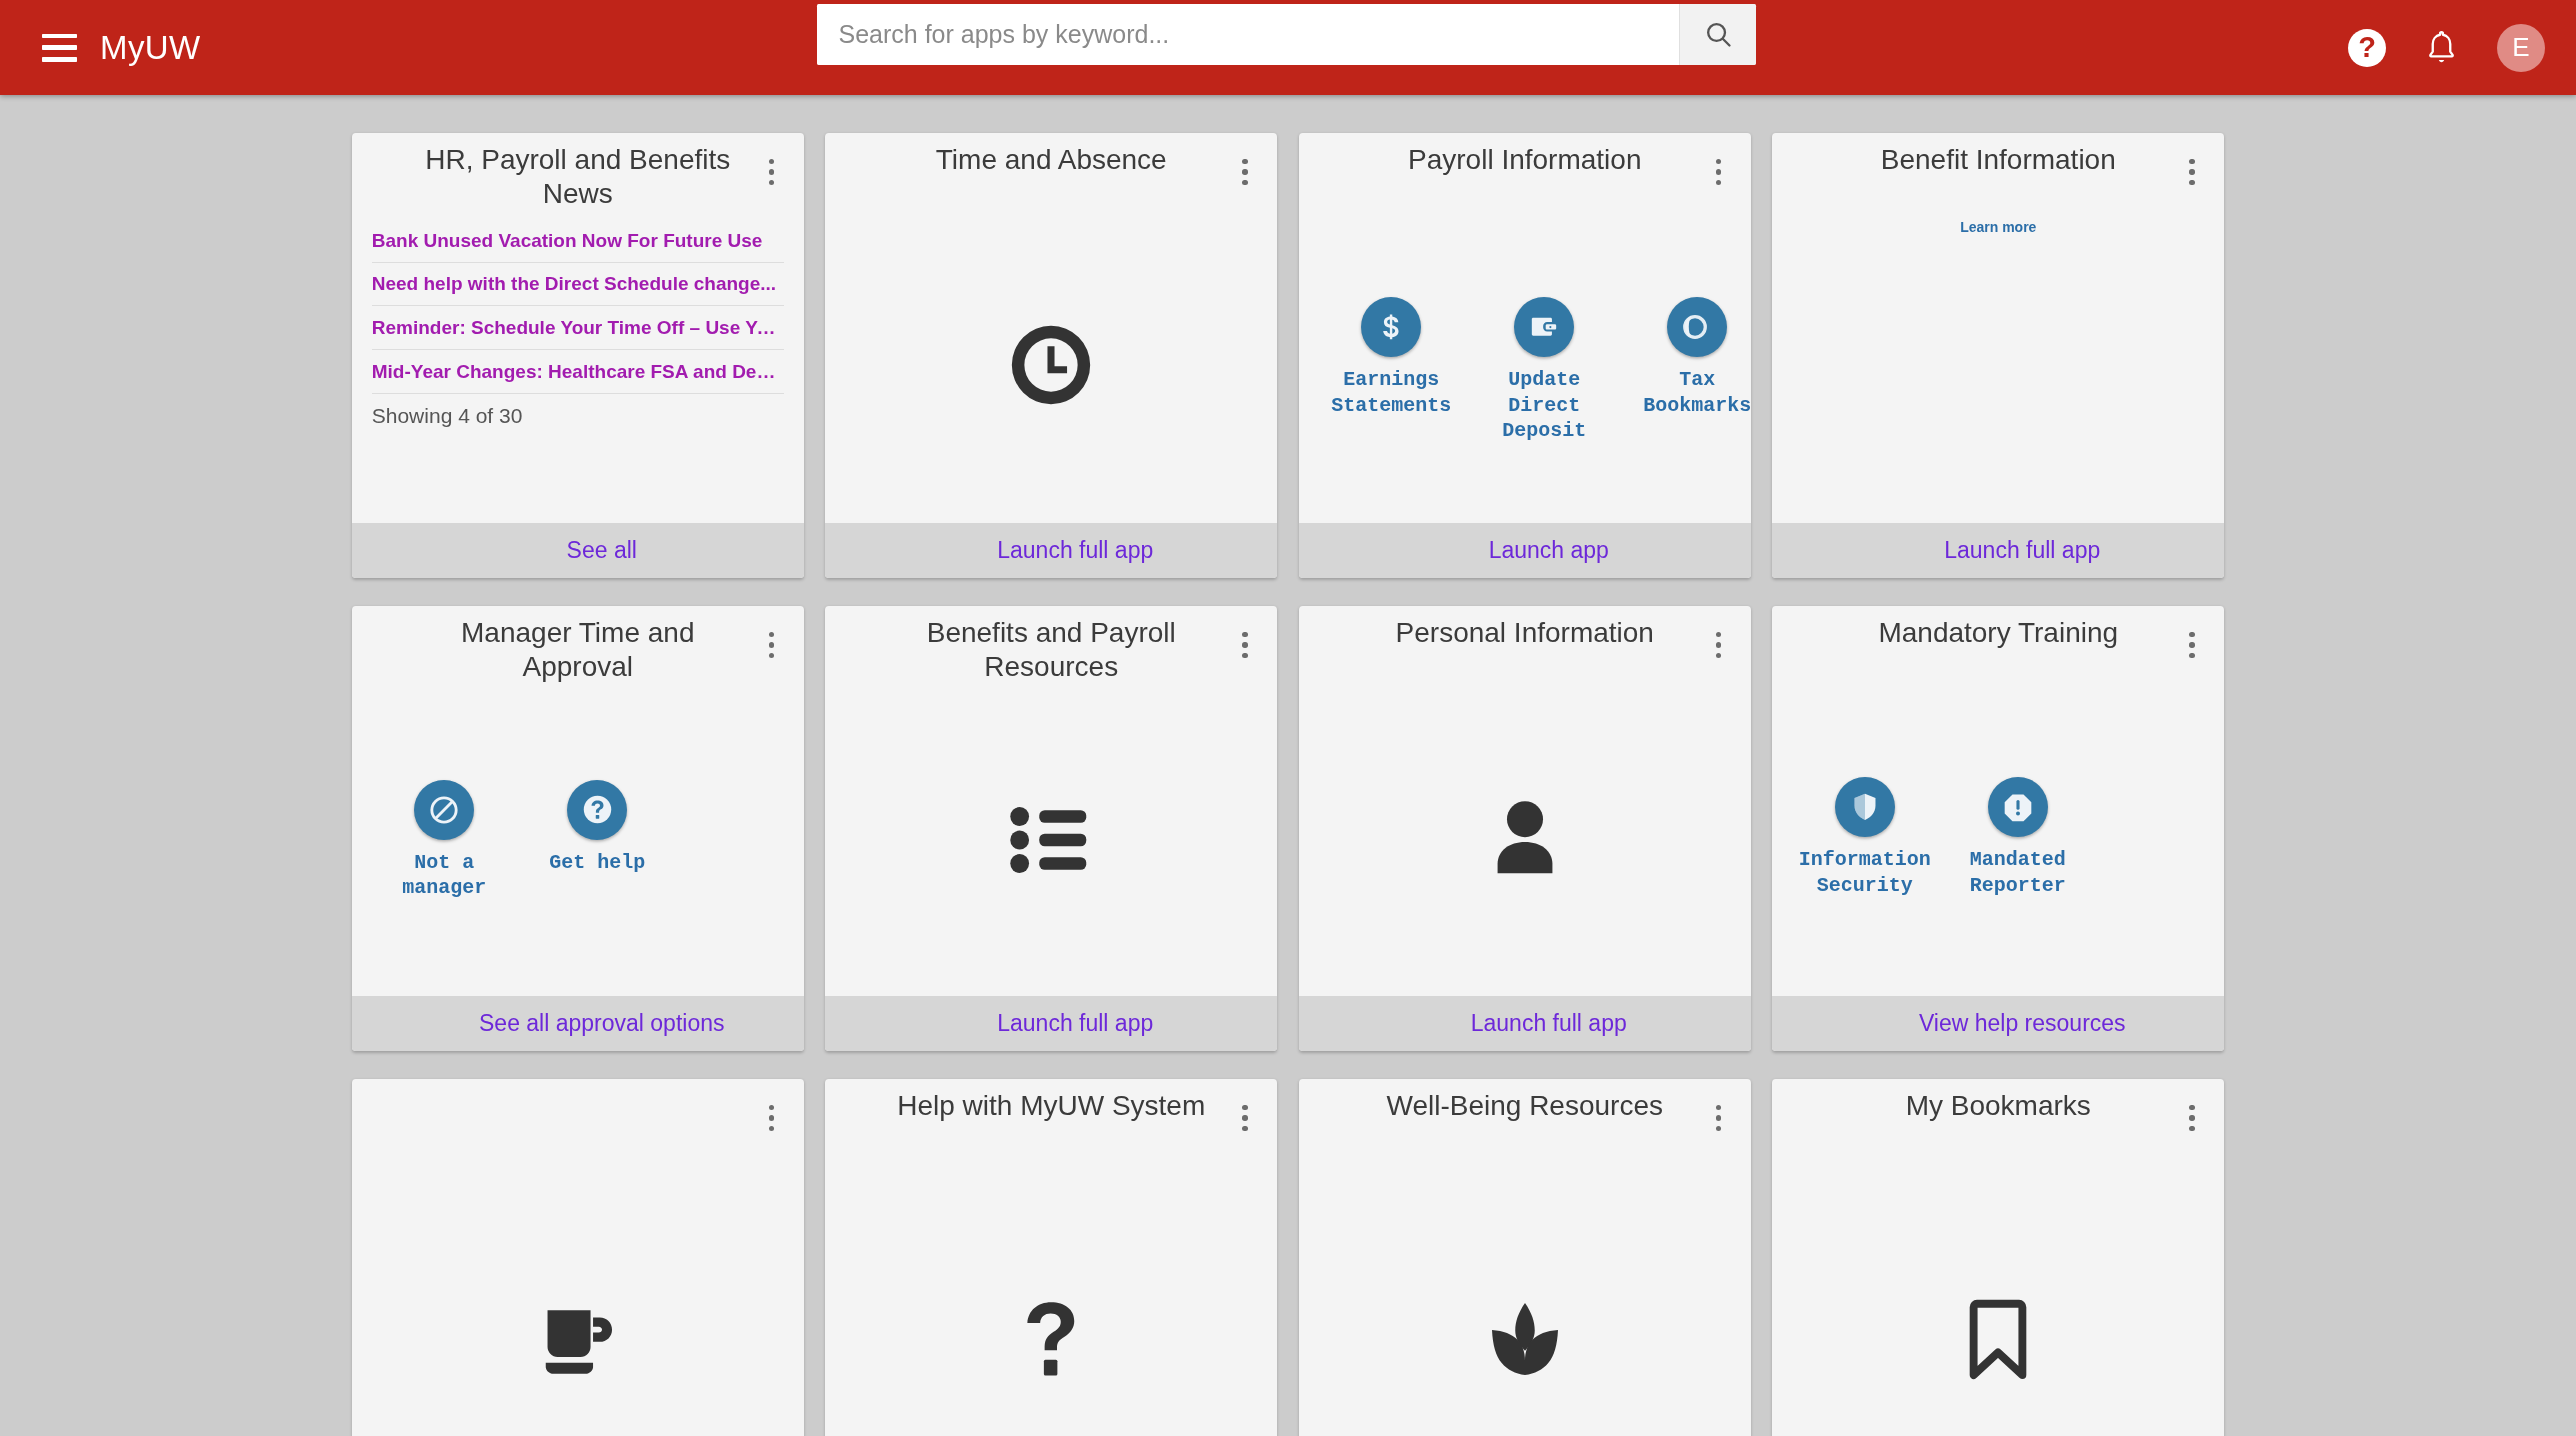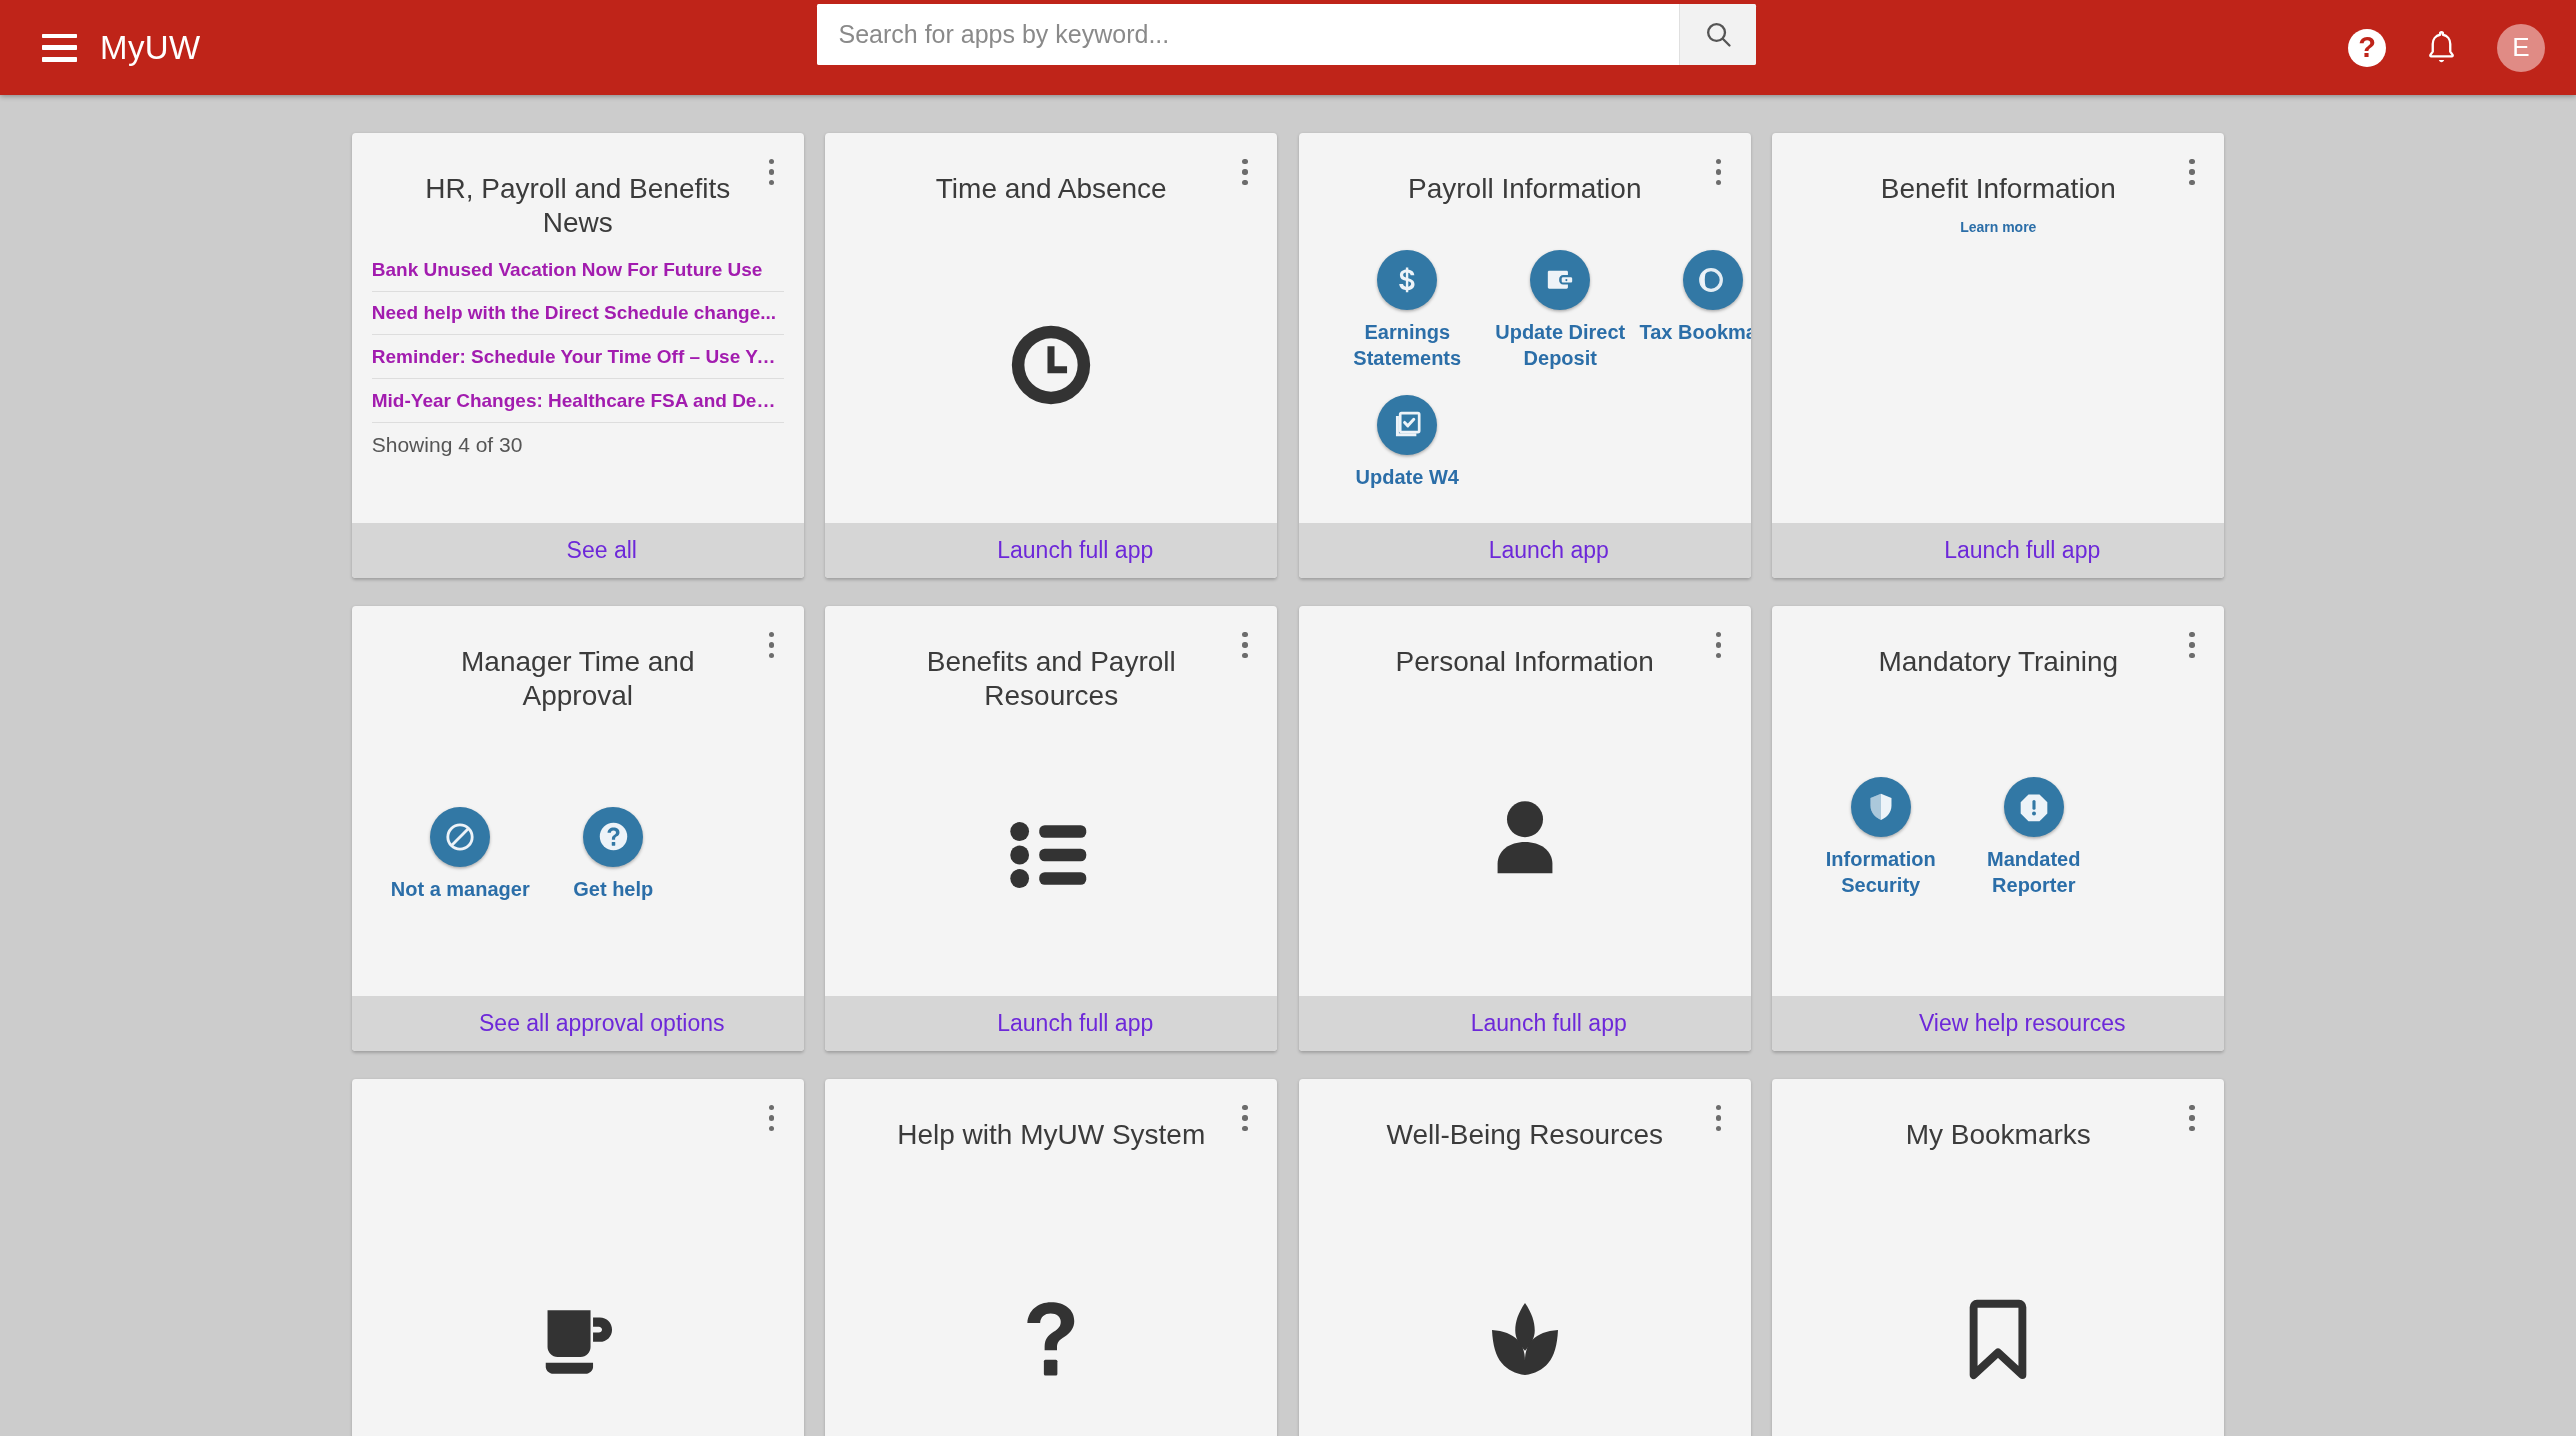"HR, Payroll and Benefits News" .card-head { padding: 39px 54px 0 54px -> 10px 54px 0 54px }
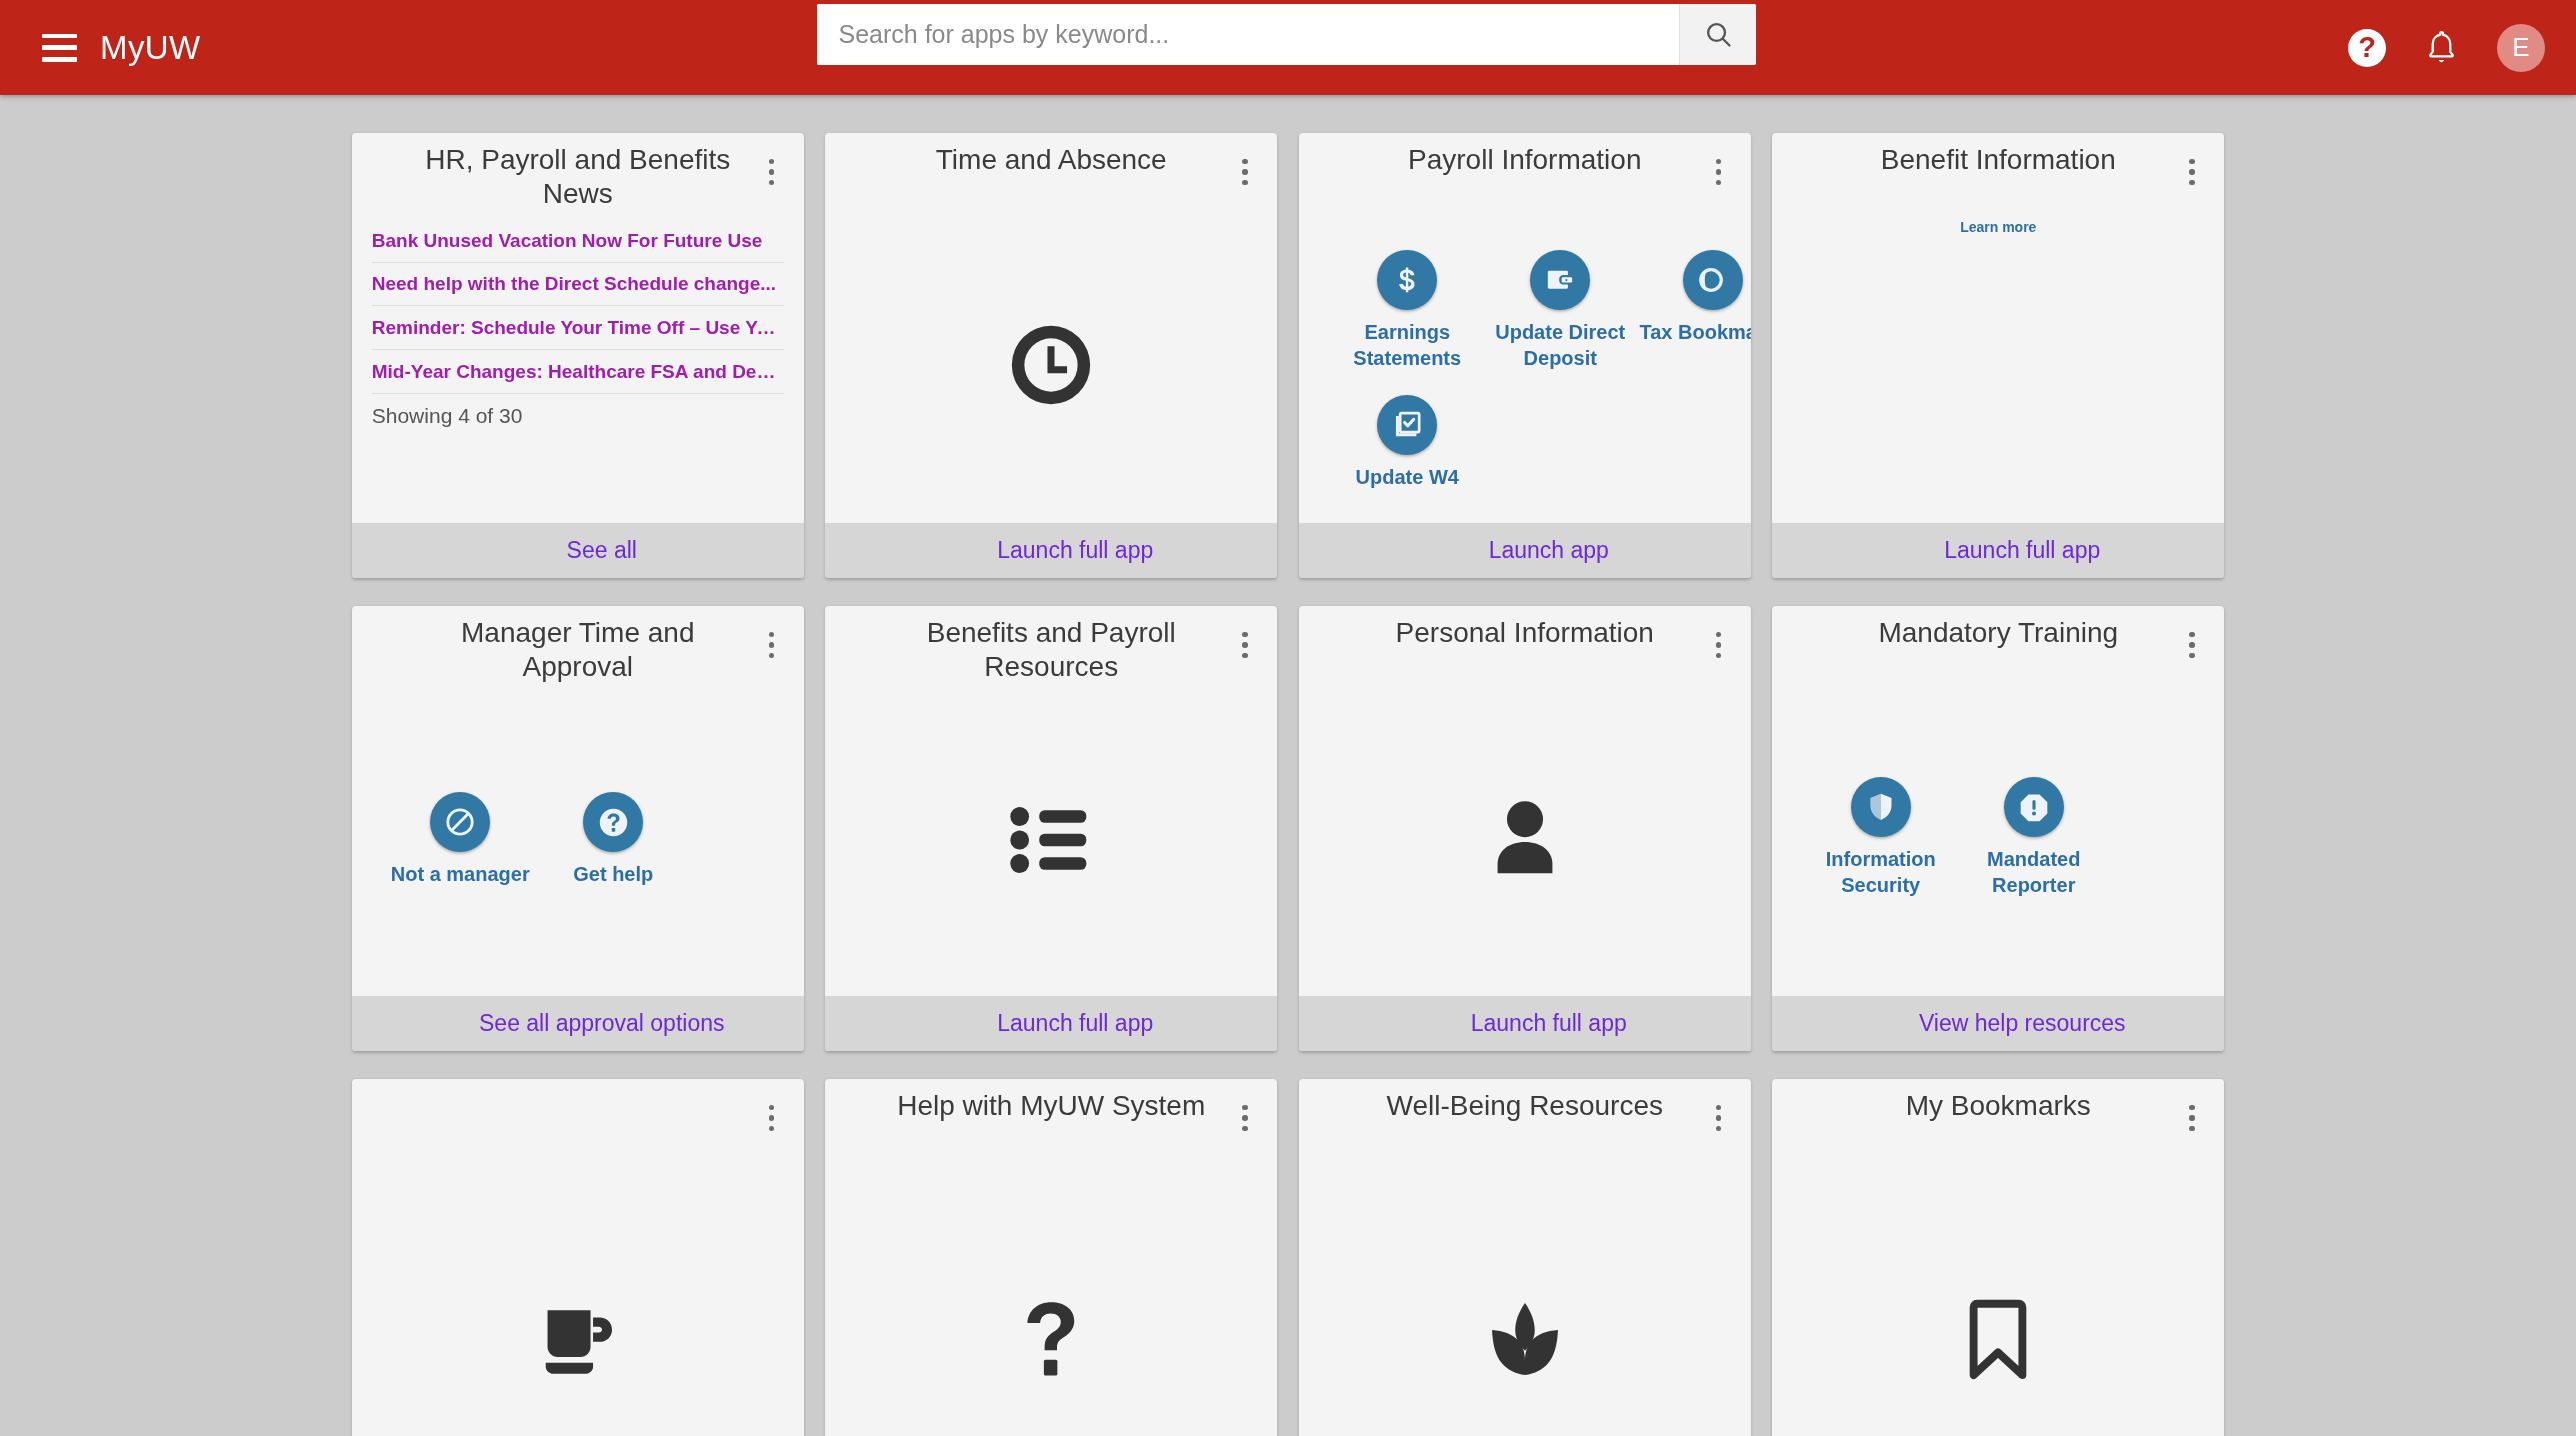"Earnings Statements" .tiles { font-family: none -> Liberation Mono, monospace; grid-template-columns: 1fr 1fr 1fr -> 1fr 1fr 1fr 1fr; padding: 0 32px -> 0 16px }
